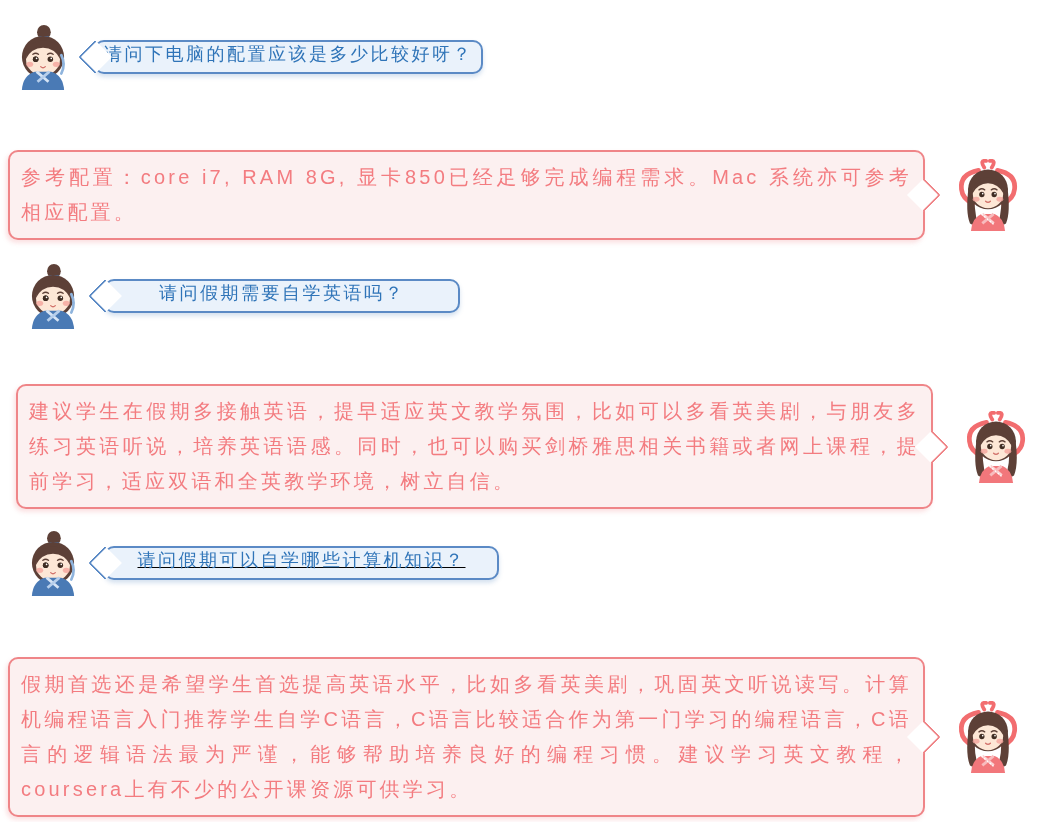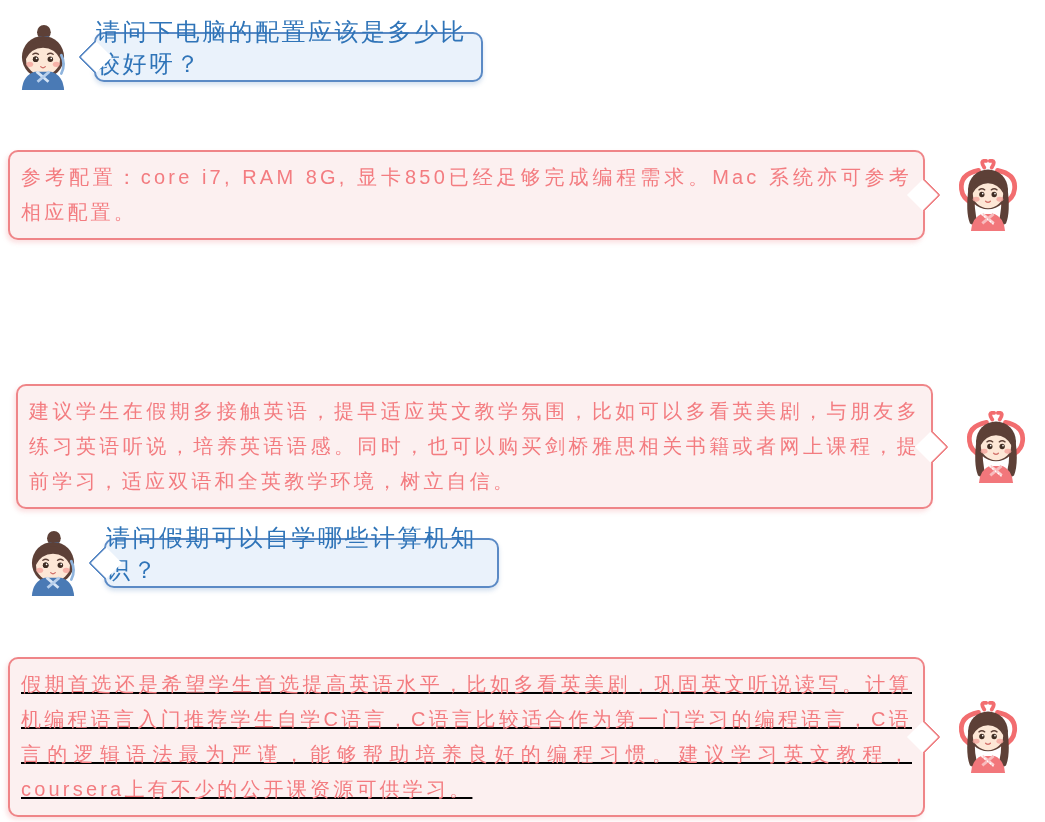"请问下电脑的配置应该是多少比较好呀？" .q-bubble { align-items: flex-end -> flex-start; font-size: 24px -> 18px; height: 50px -> 34px }
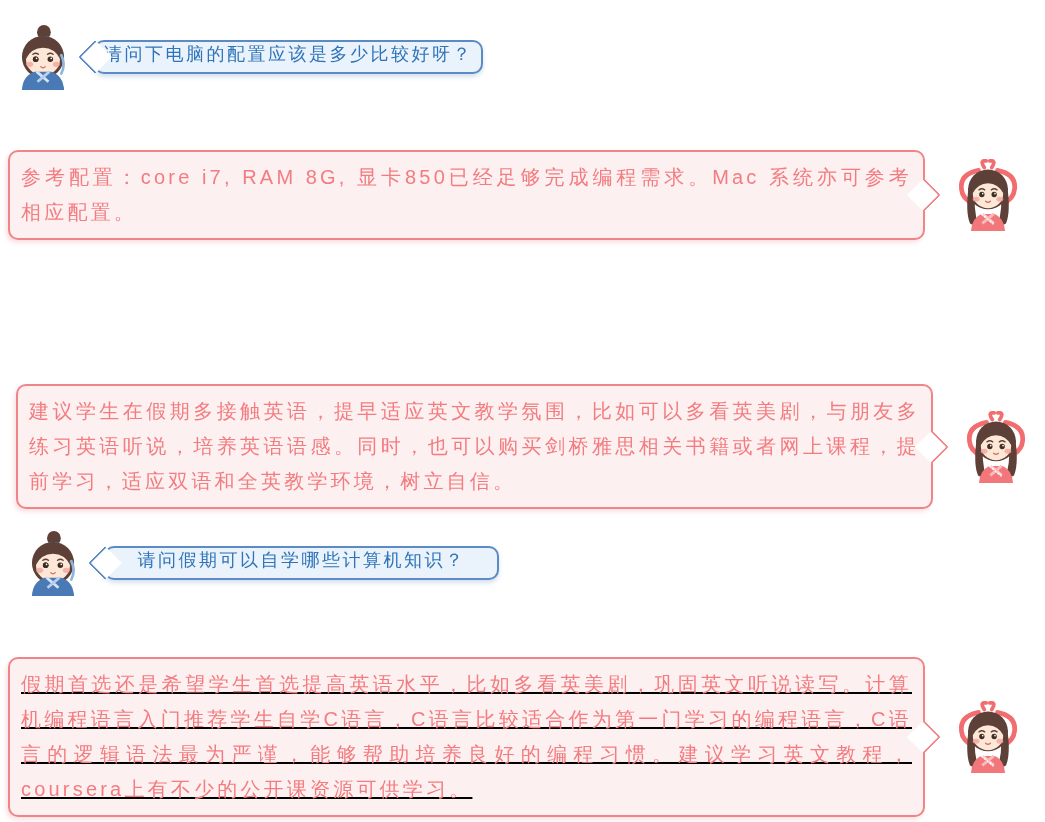"请问假期需要自学英语吗？" div.row { html: none -> <div> <div> <svg> <use></use> </svg> </div> <div> <span></span> <span>请问假期需要自学英语吗？</span> </div> </div> }
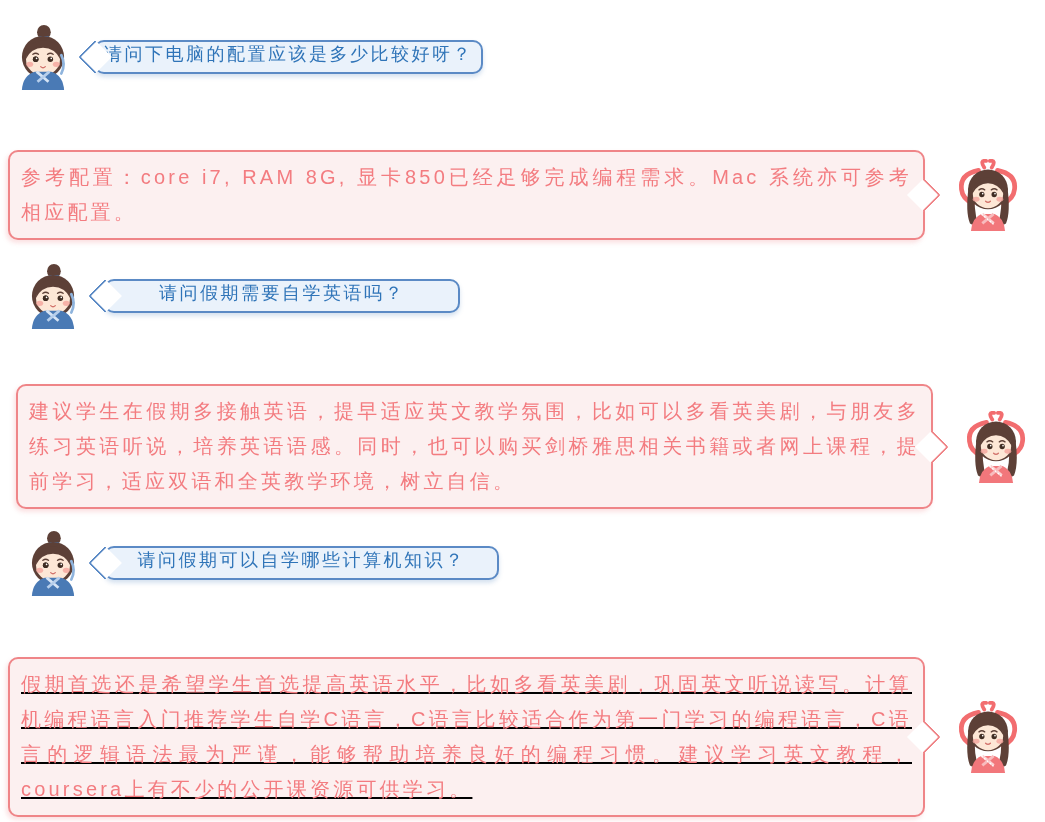"请问假期可以自学哪些计算机知识？" div.row { text-decoration: none -> underline }
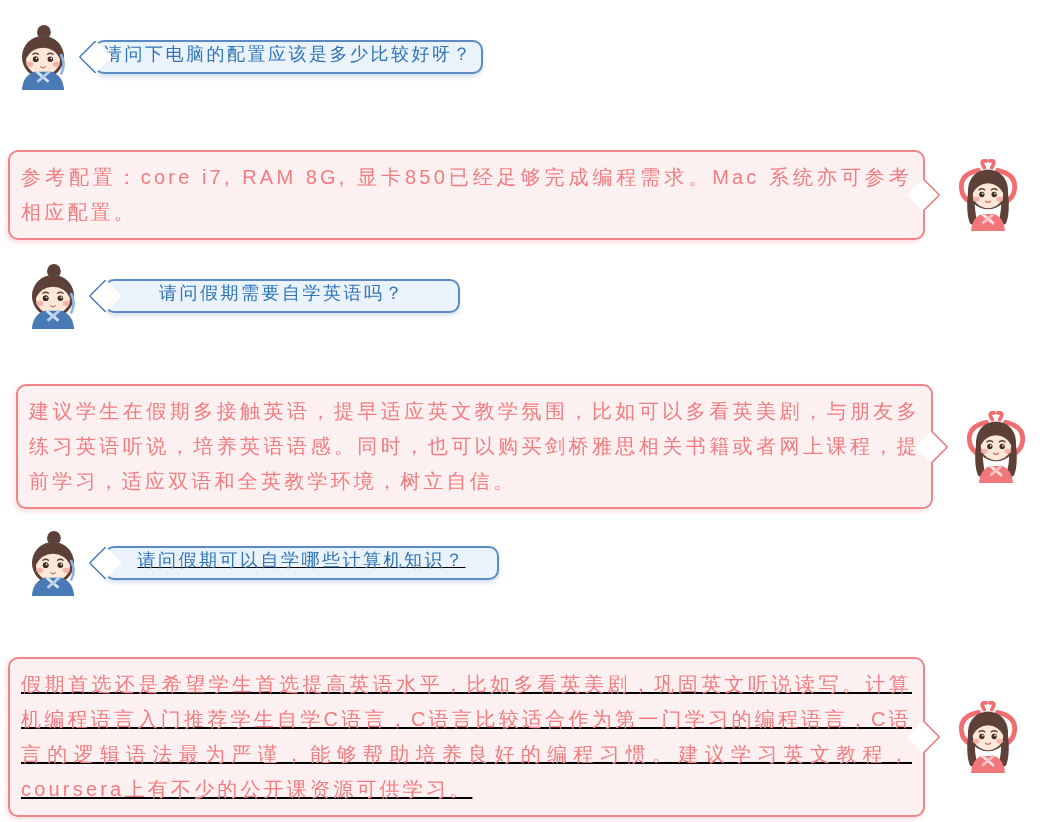"假期首选还是希望学生首选提高英语水平，比如多看英美剧，巩固英文听说读写。计算机编" div.row { text-decoration: underline -> none }
